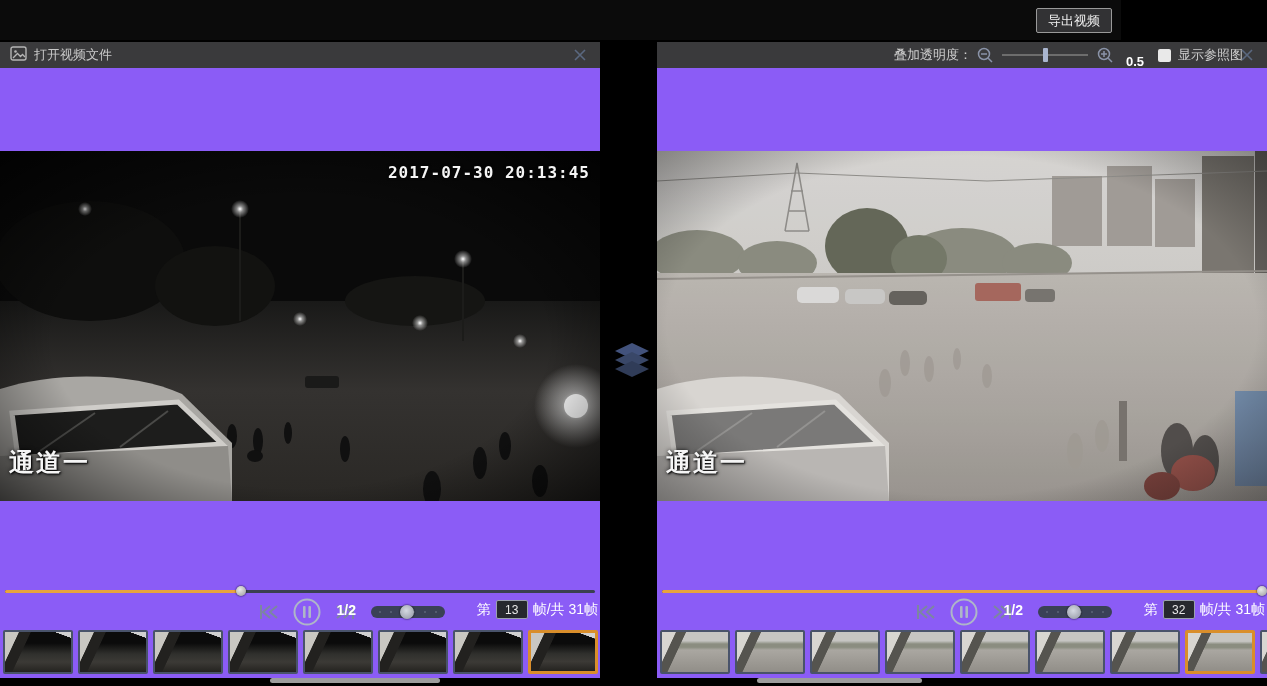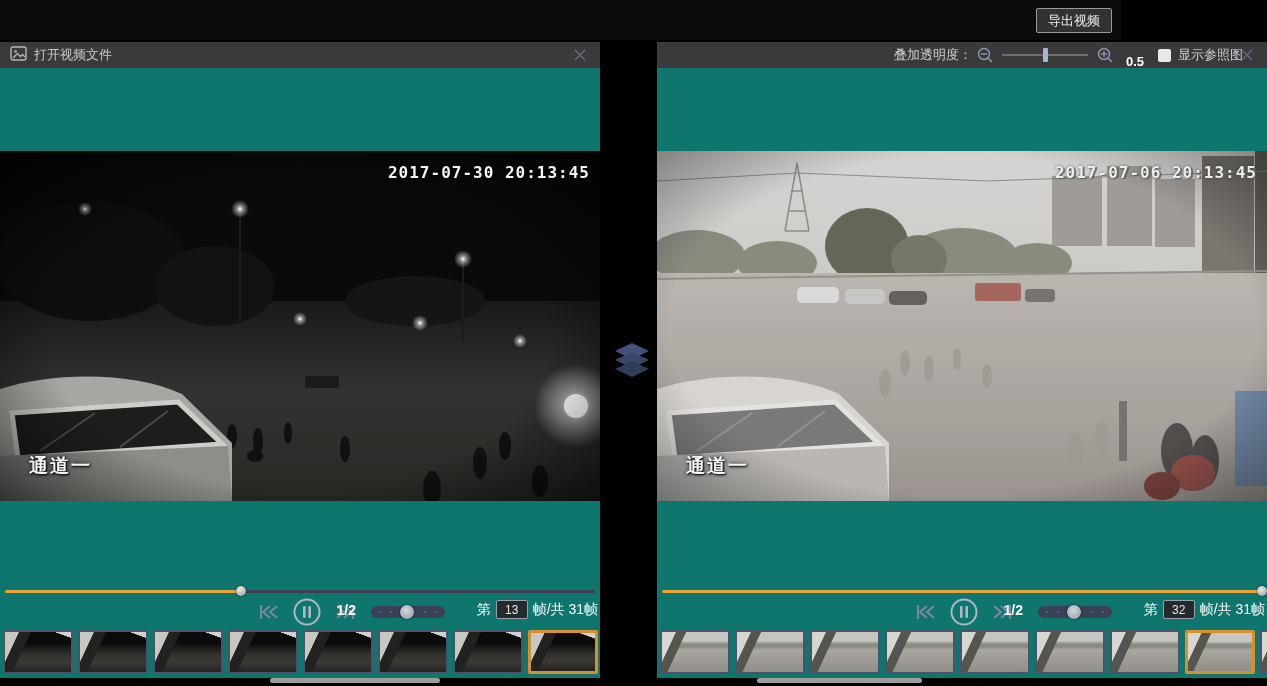"打开视频文件" .panel { background: #0f766e -> #8b5cf6 }
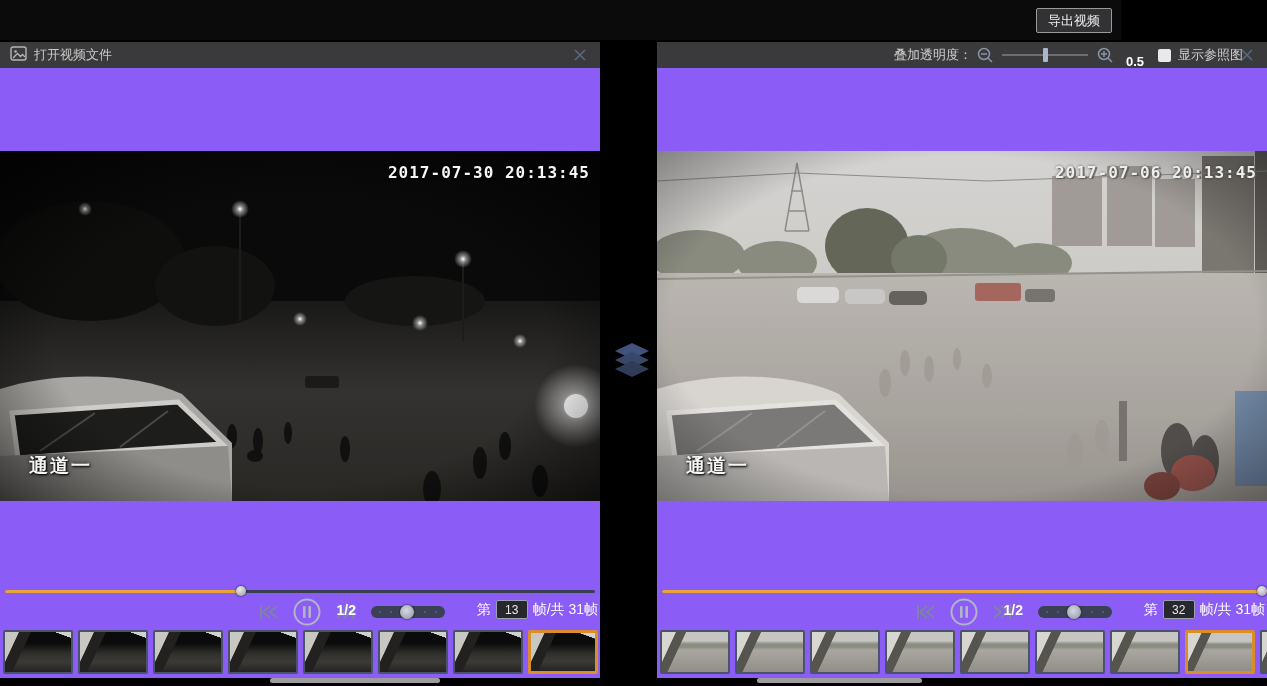"2017-07-06 20:13:45" span.ts { html: <span>2017-07-06 20:13:45</span> -> none }
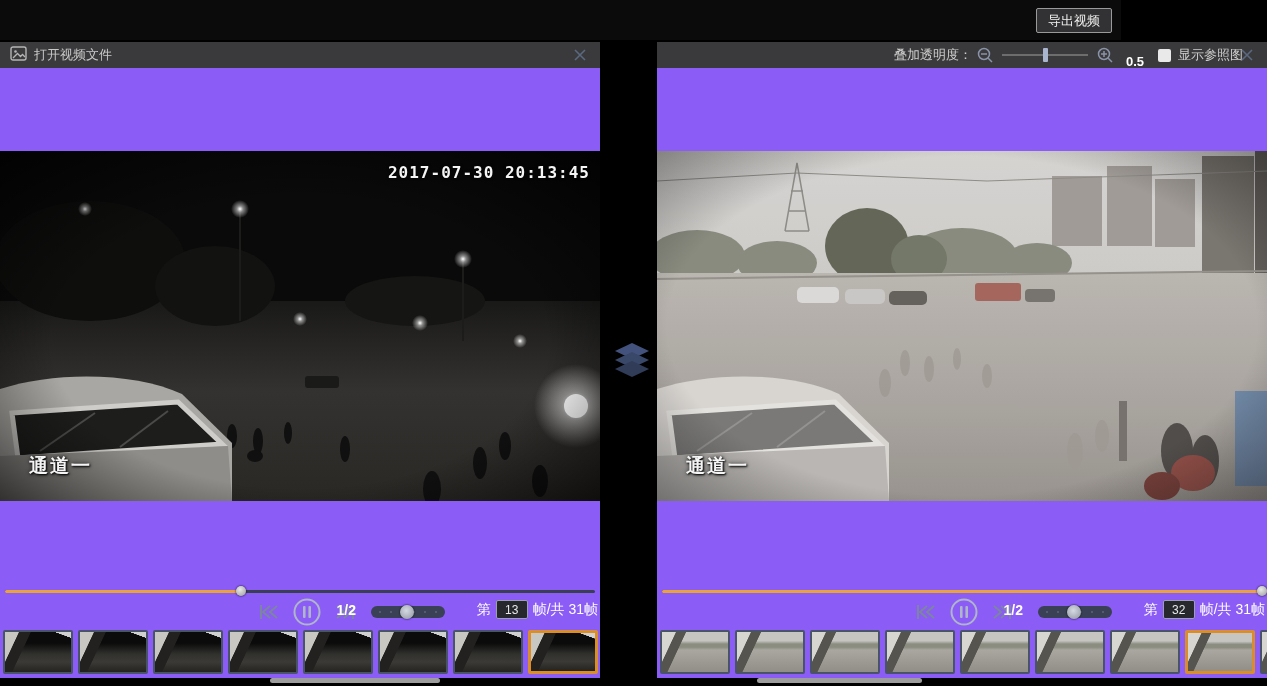"通道一" .chan { font-size: 19px -> 25px; margin-left: 20px -> none }
